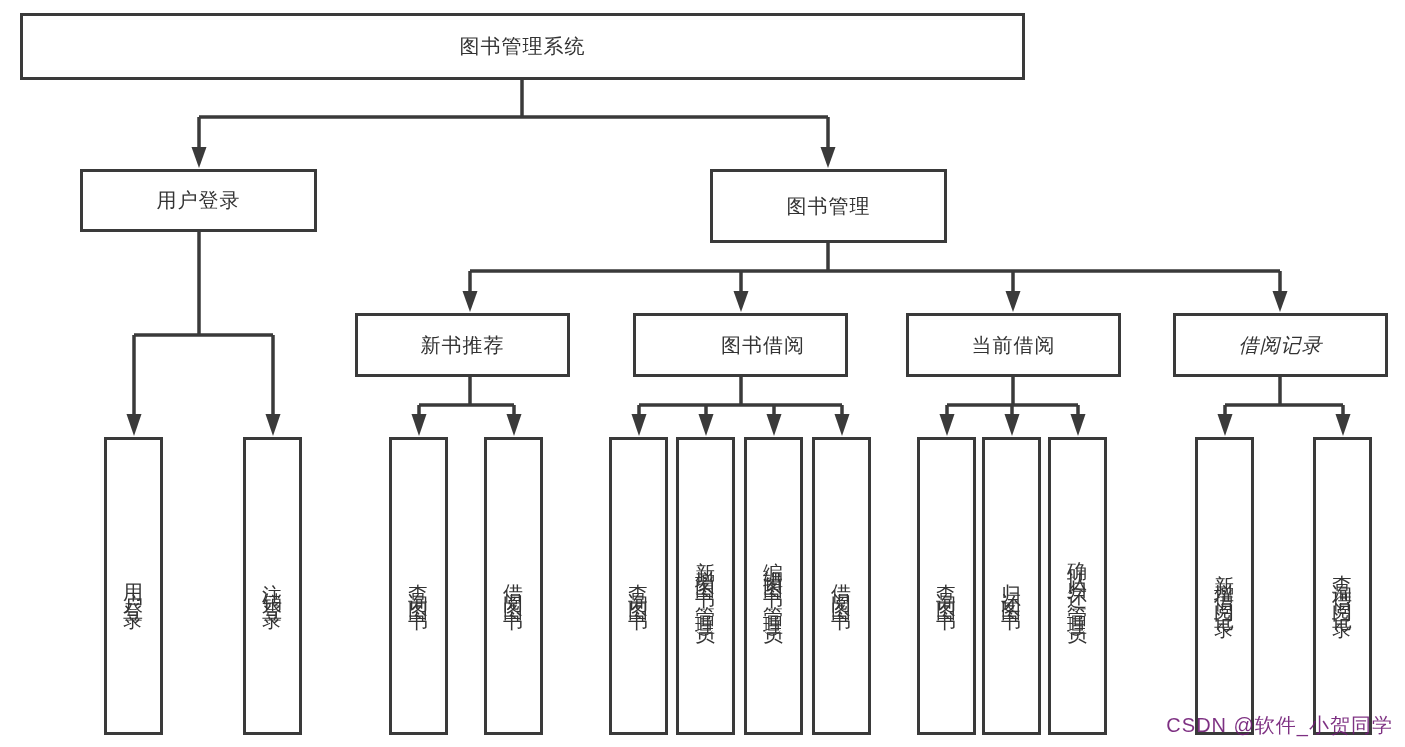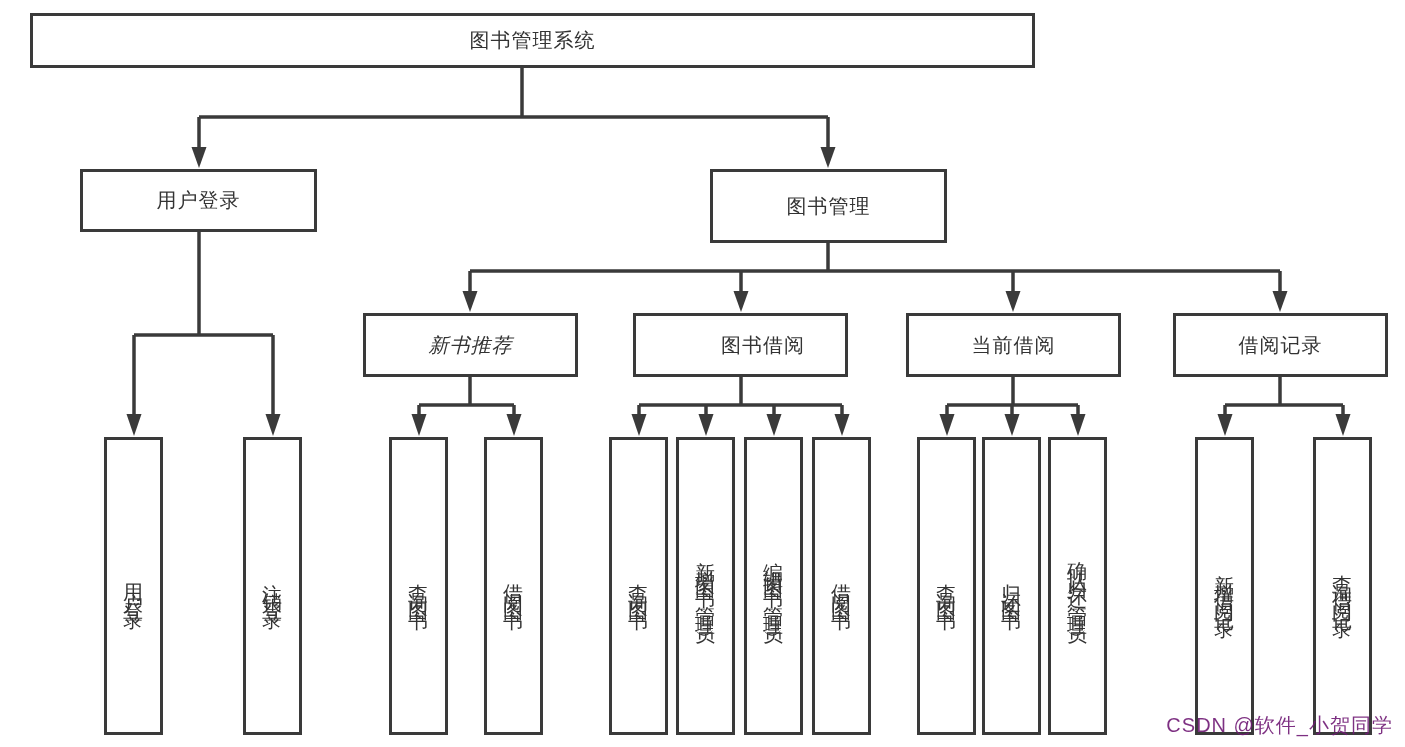"图书管理系统" .n-root { height: 55px -> 67px; left: 30px -> 20px }
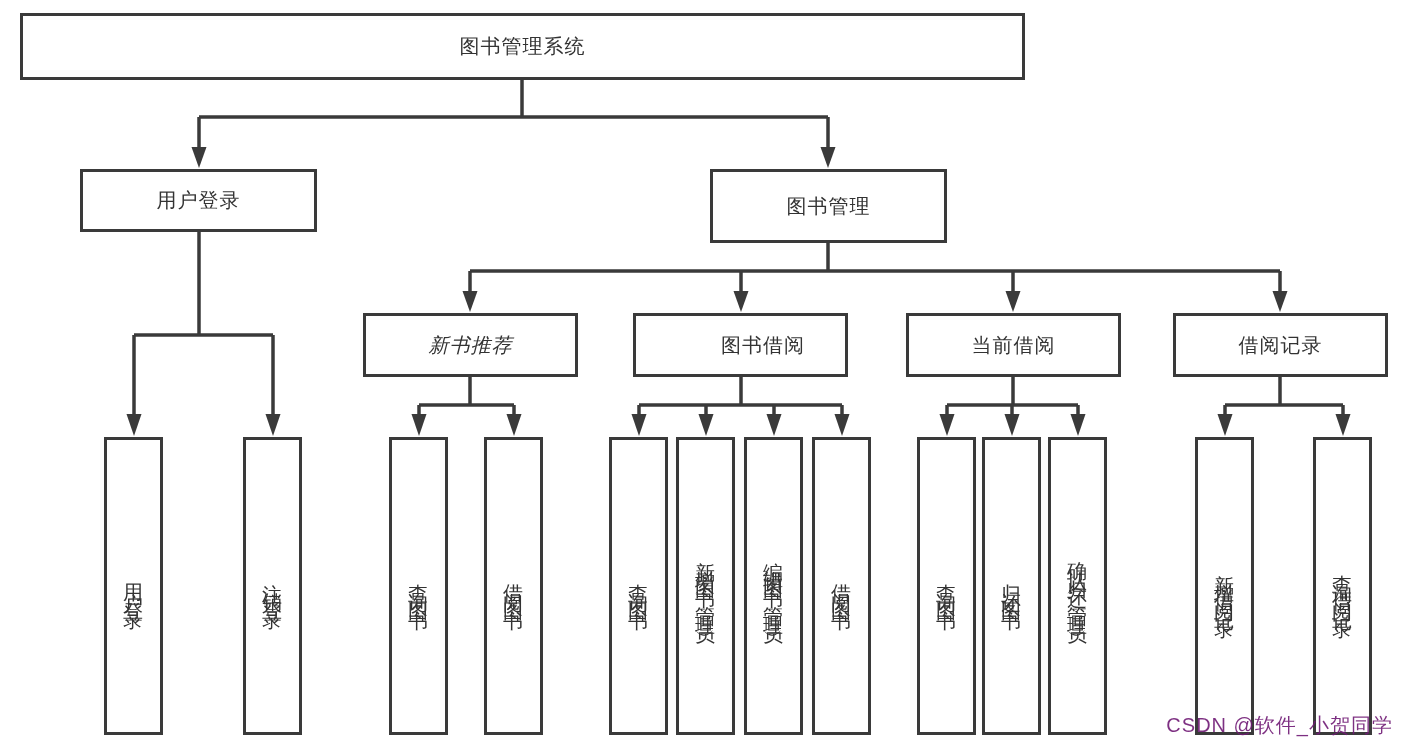"新书推荐" .n-rec { font-style: italic -> none; left: 363px -> 355px }
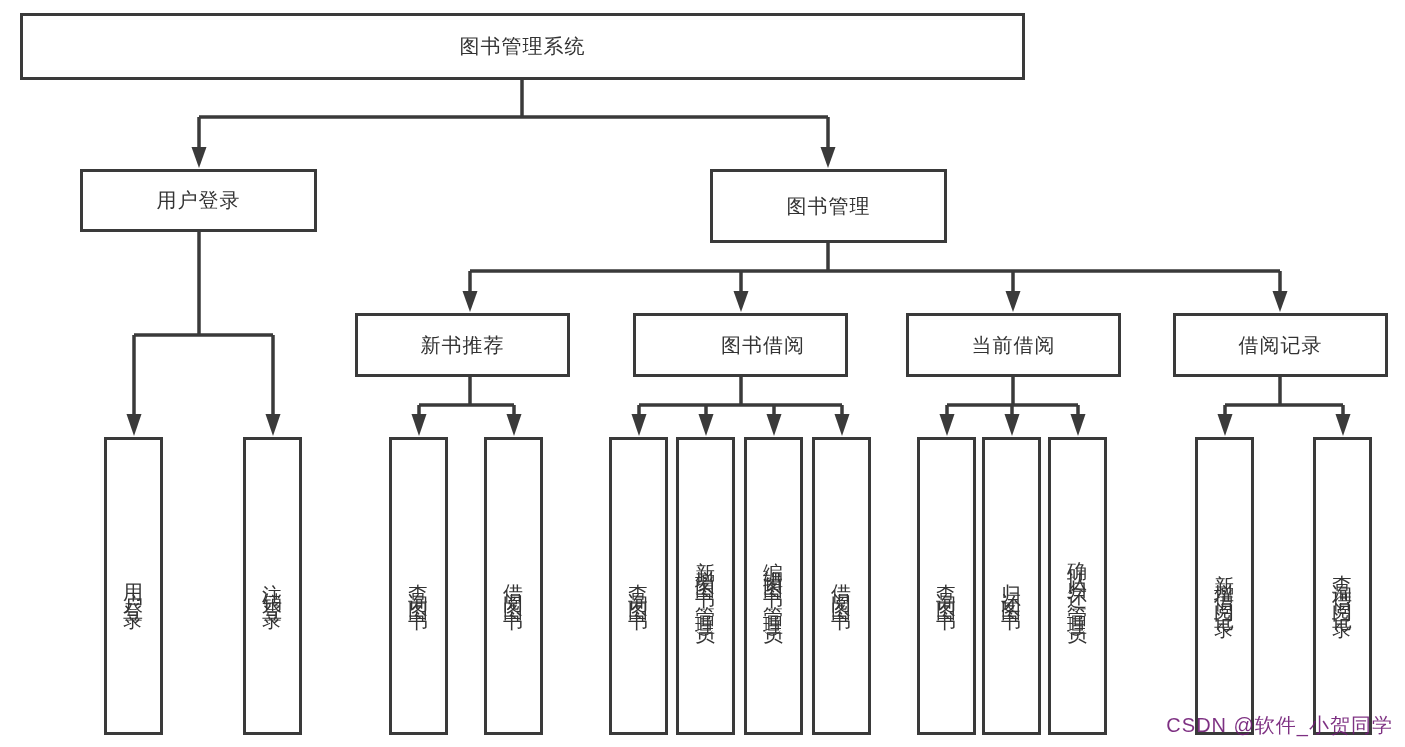"借阅记录" .n-hist { font-style: none -> italic }
